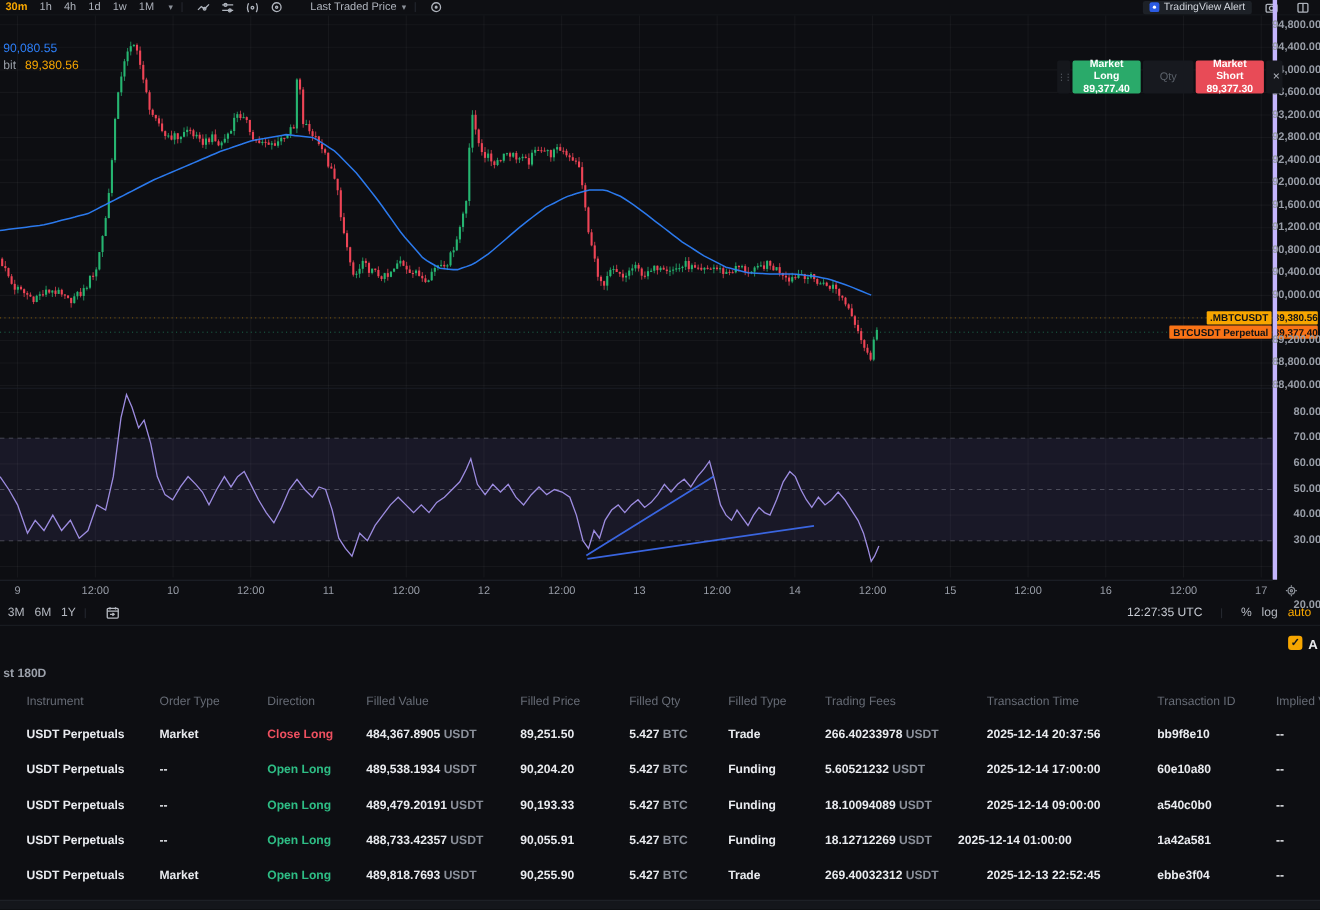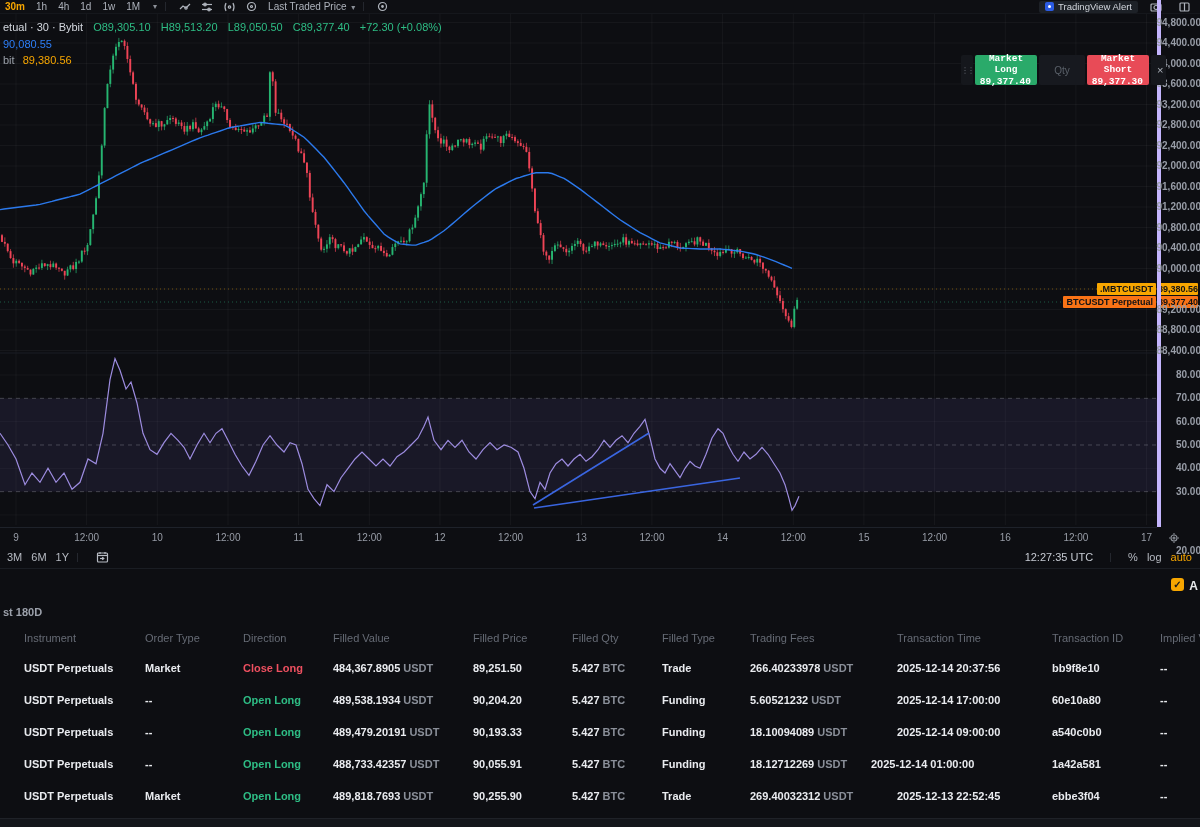"Last Traded Price ▾" span { margin-left: 6px -> 20px }
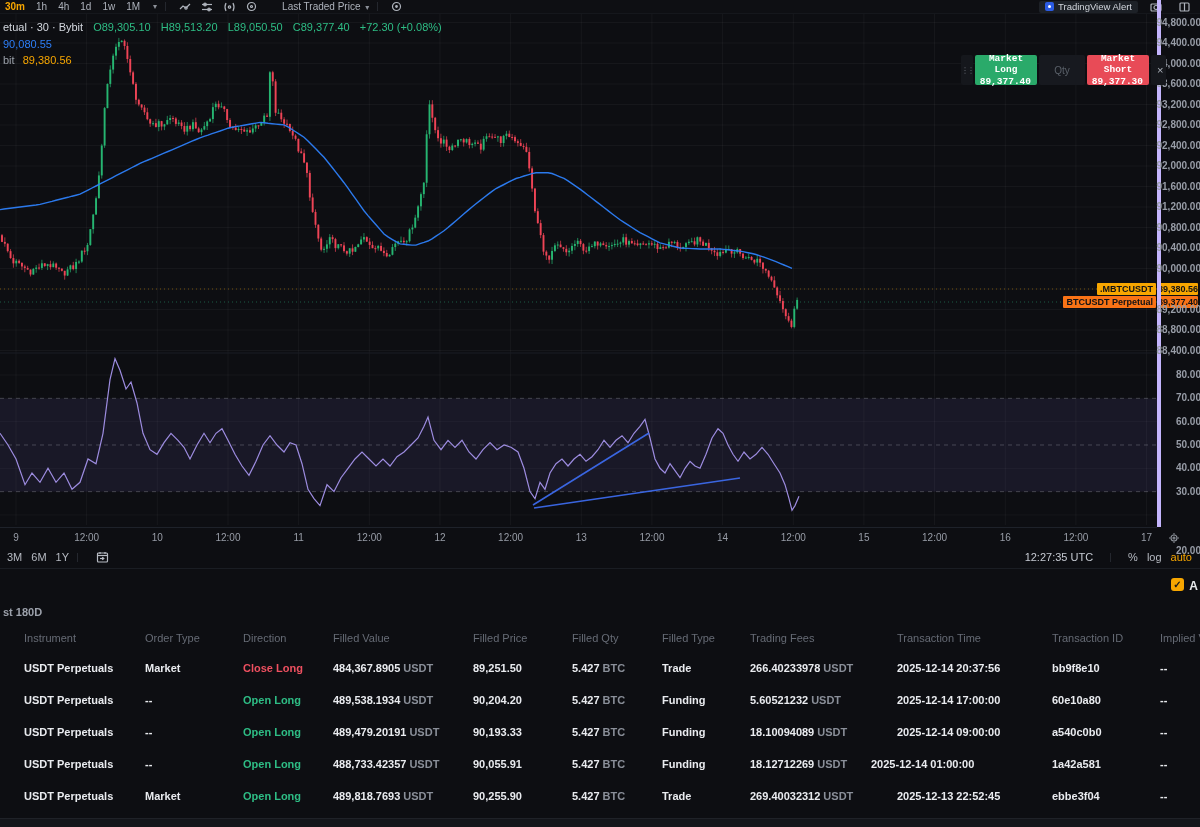"etual · 30 · Bybit" div.legend1 { html: <div> <span>etual · 30 · Bybit</span> <span>O89,305.10</span> <span>H89,513.20</span> <span>L89,050.50</span> <span>C89,377.40</span> <span>+72.30 (+0.08%)</span> </div> -> none }
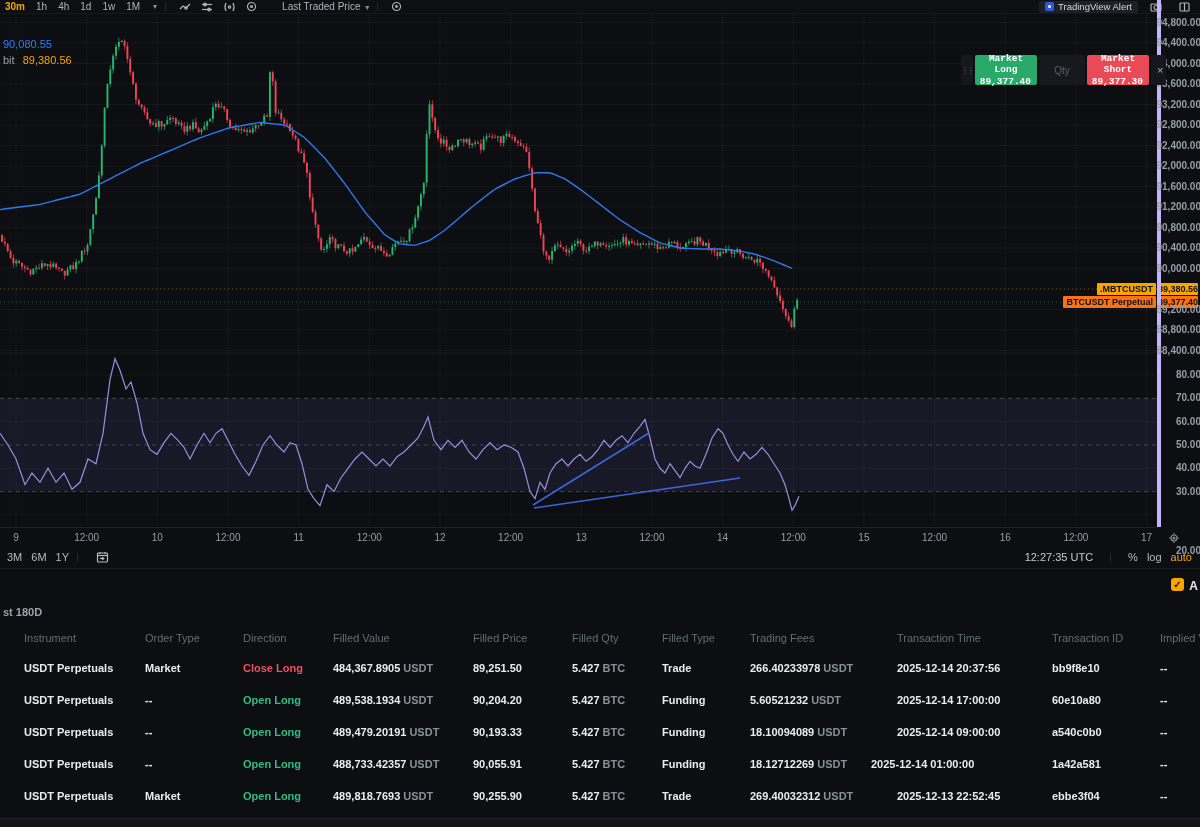"Market Long" .wbtn { align-items: flex-end -> center; font-family: Liberation Mono, monospace -> Liberation Sans, sans-serif }
